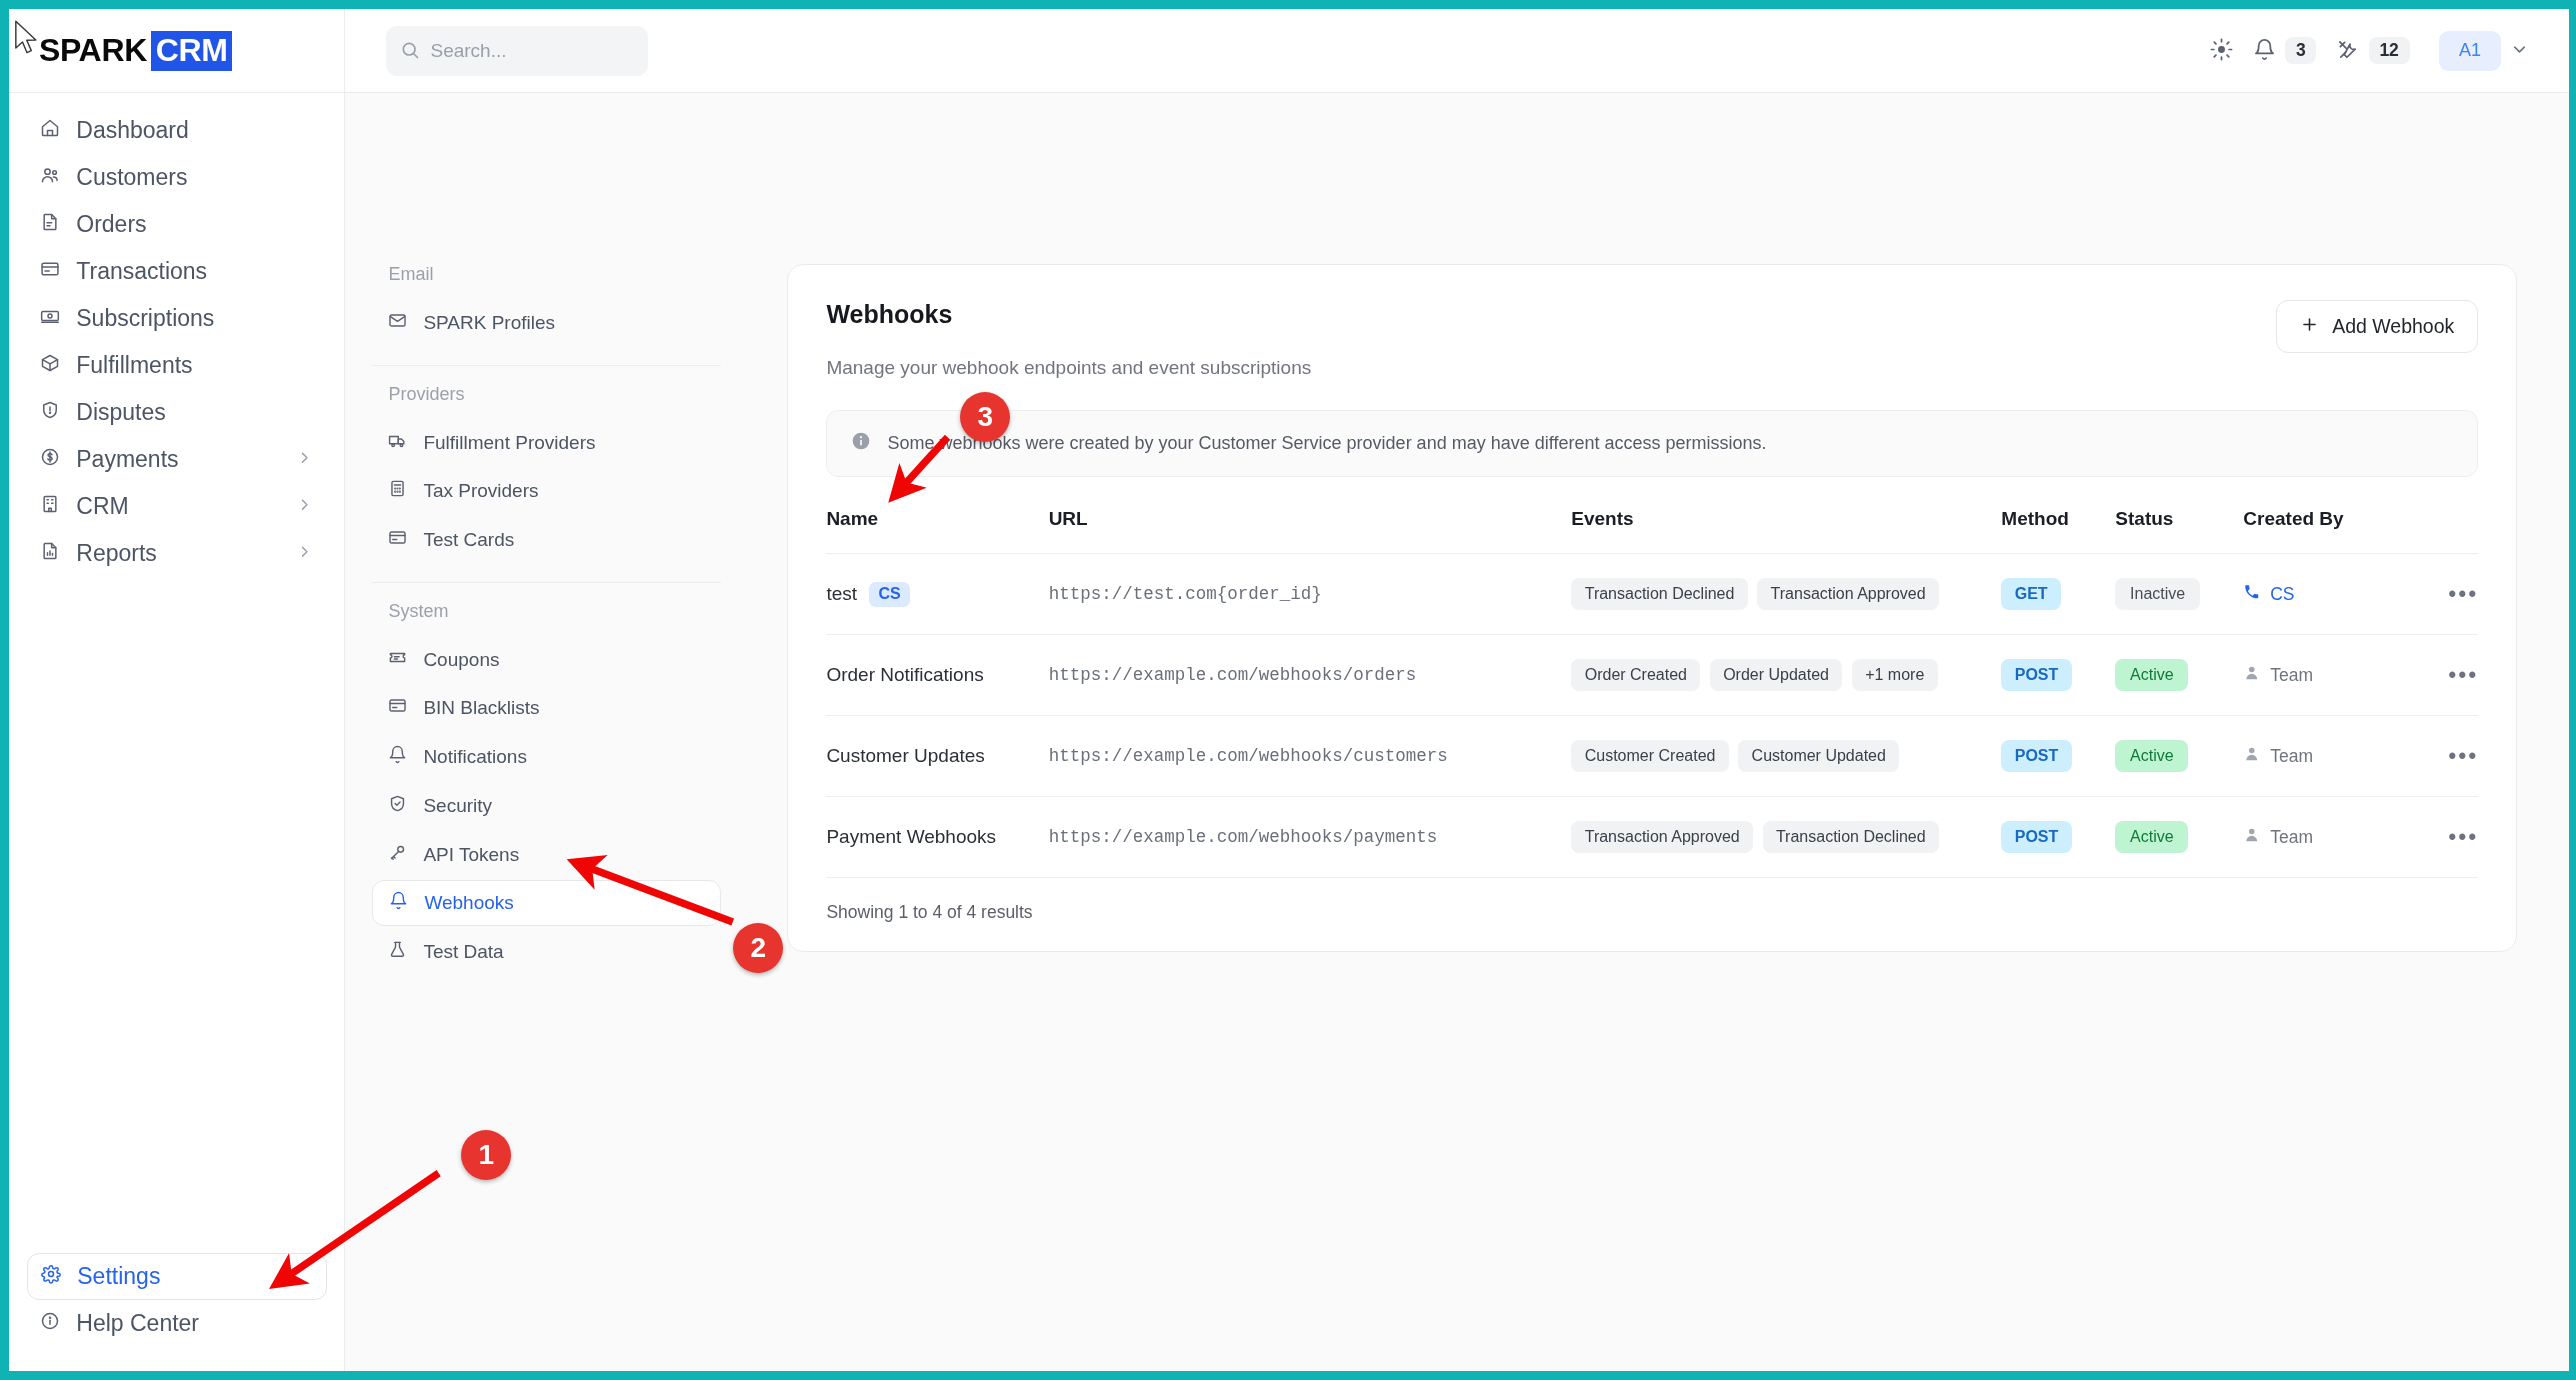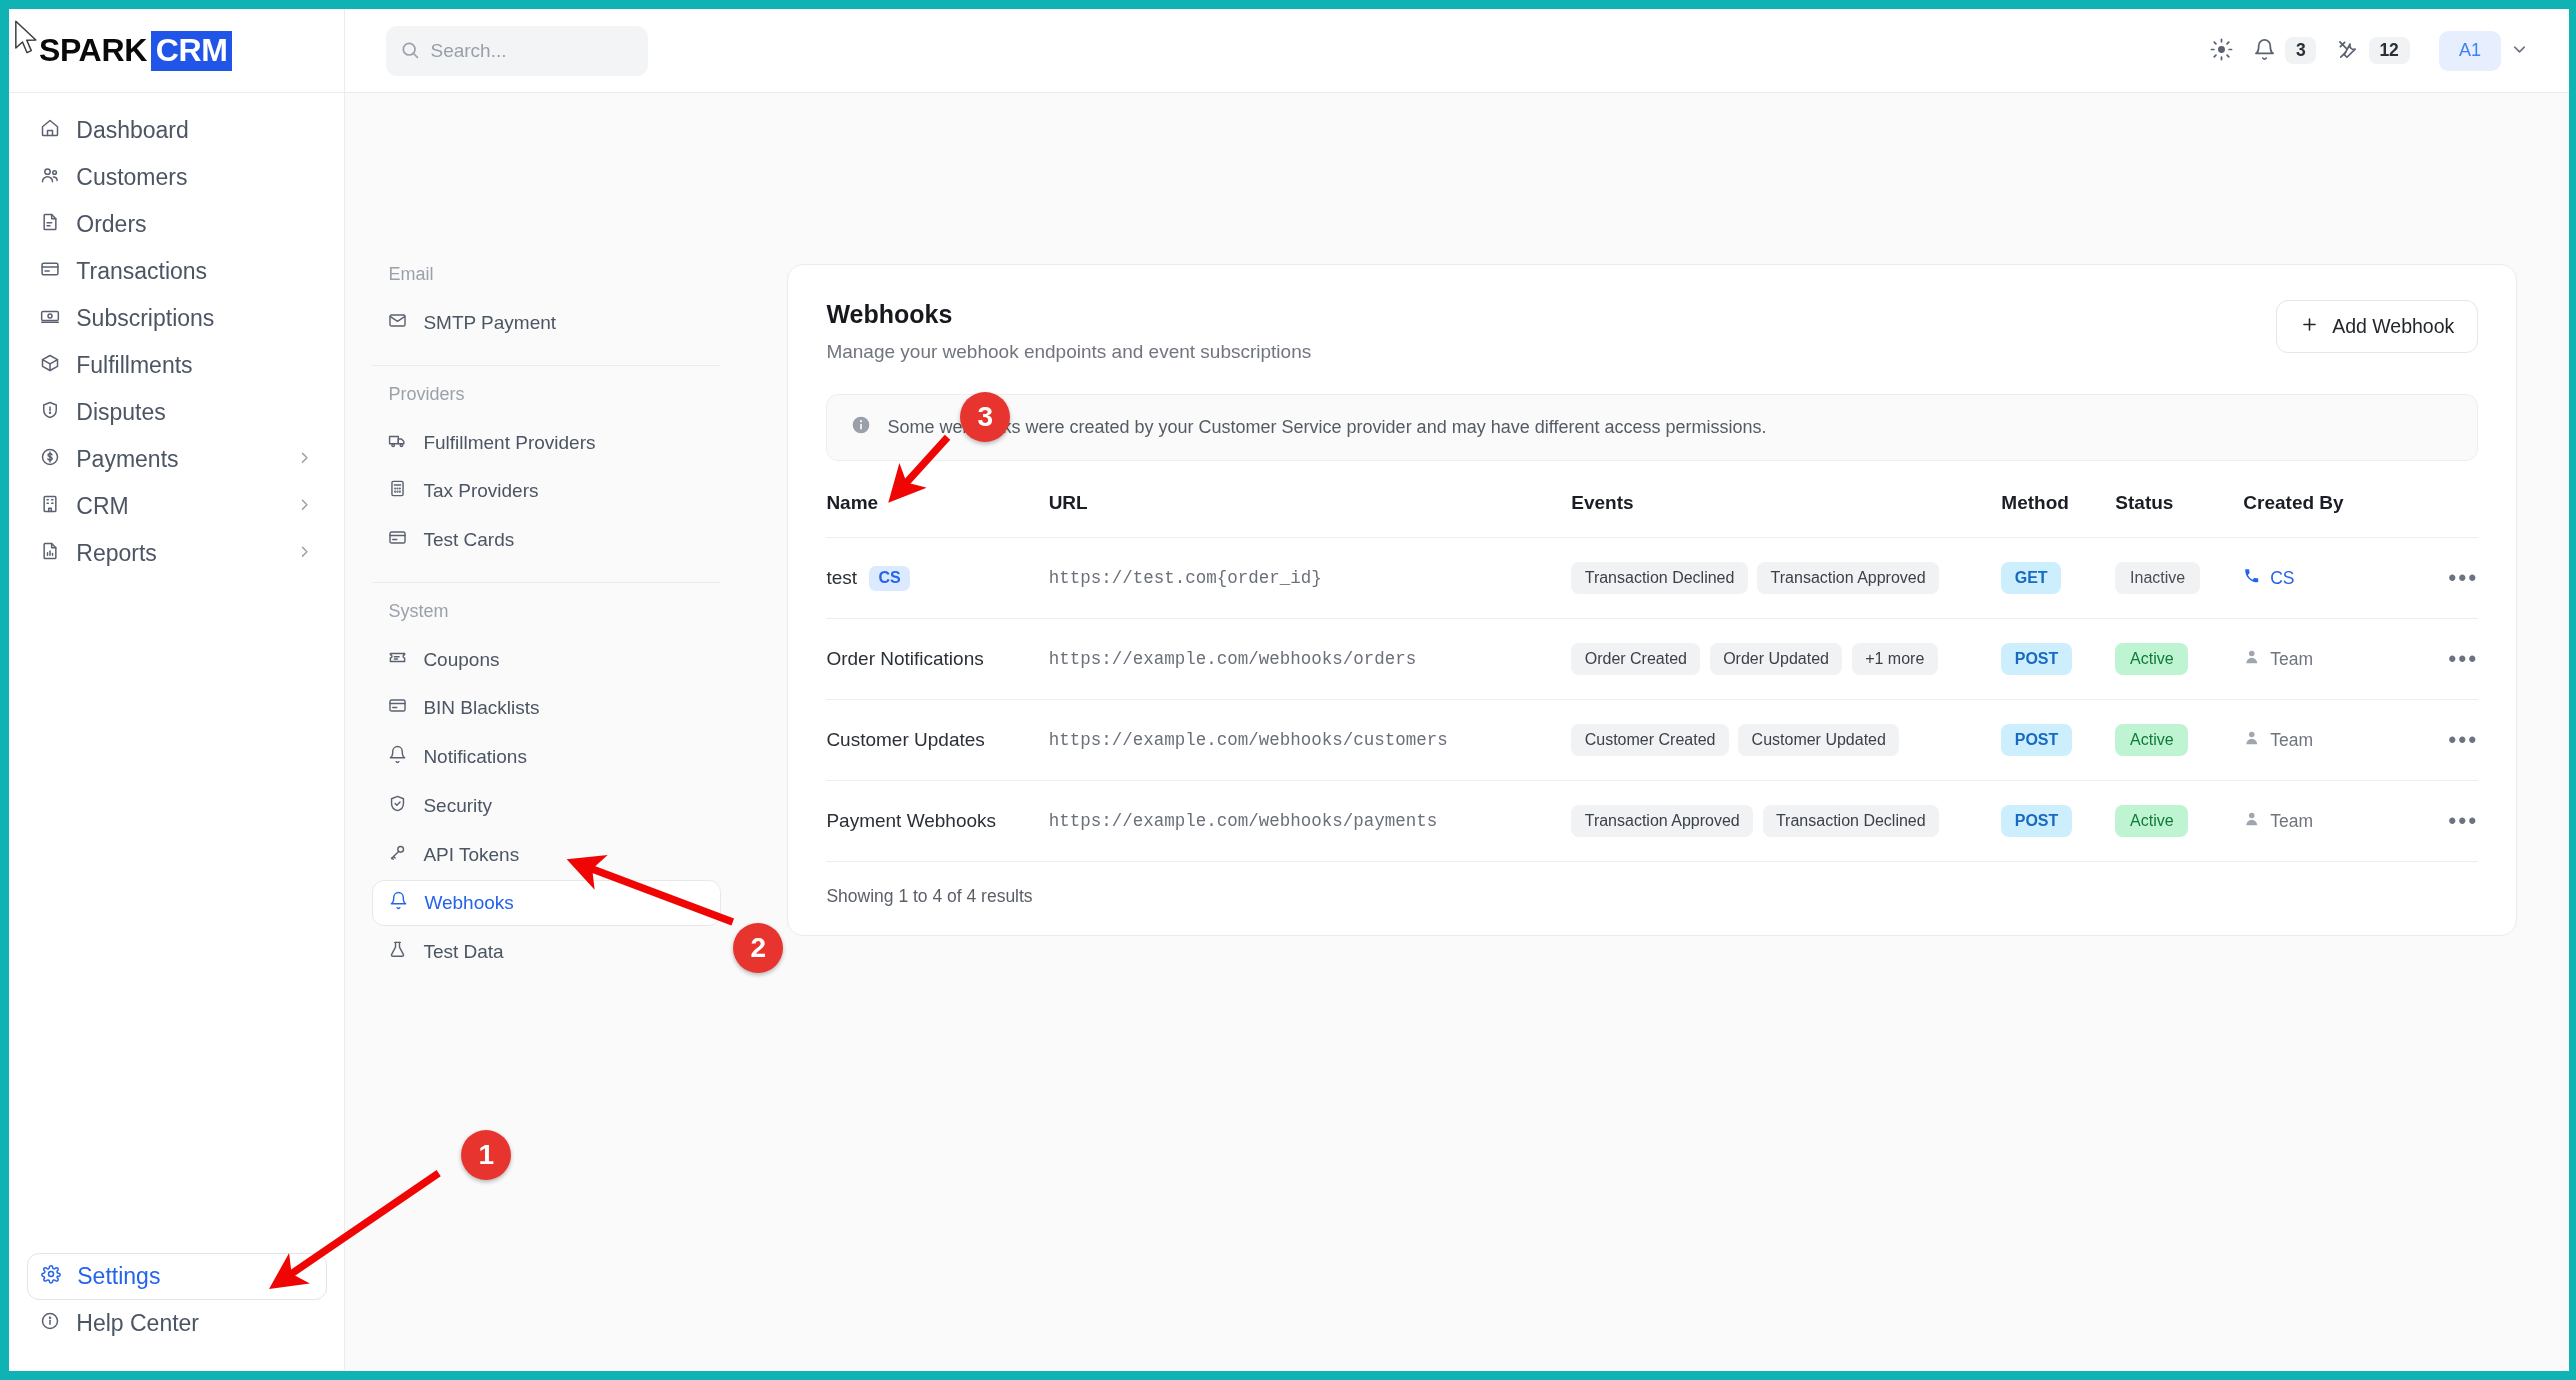"SMTP Payment" span { text: SMTP Payment -> SPARK Profiles }
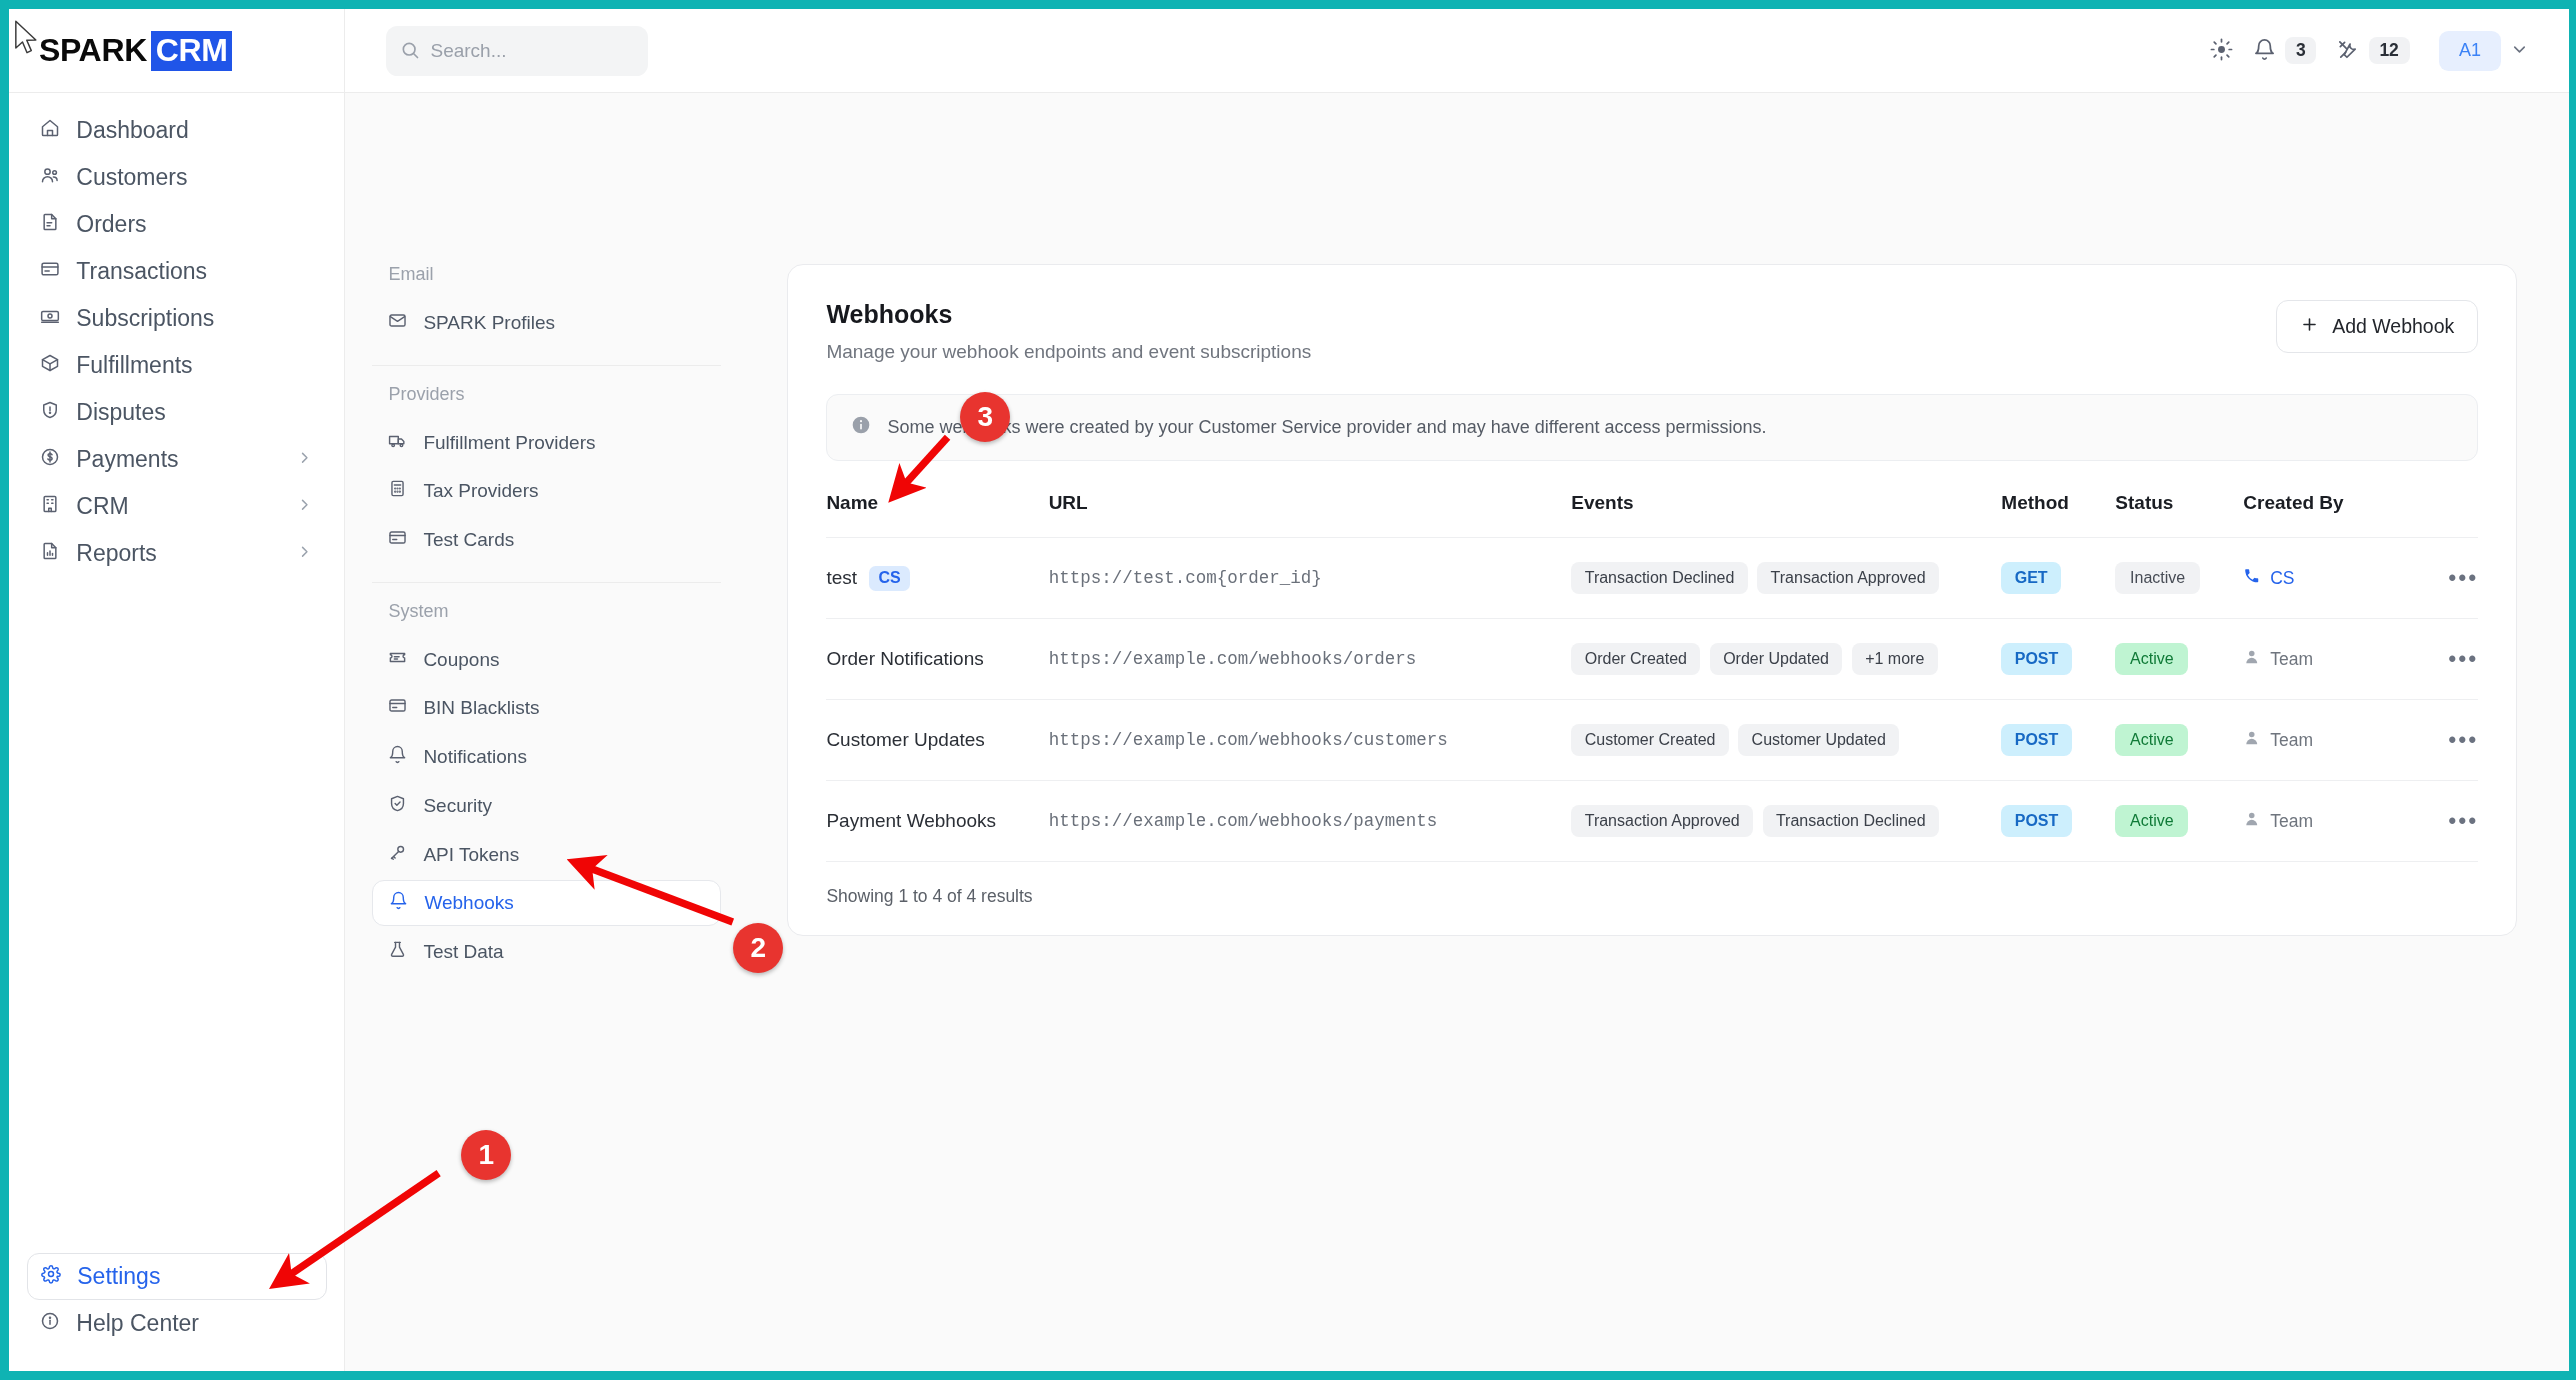"Manage your webhook endpoints and" #page-sub { margin-top: 12px -> 28px }
